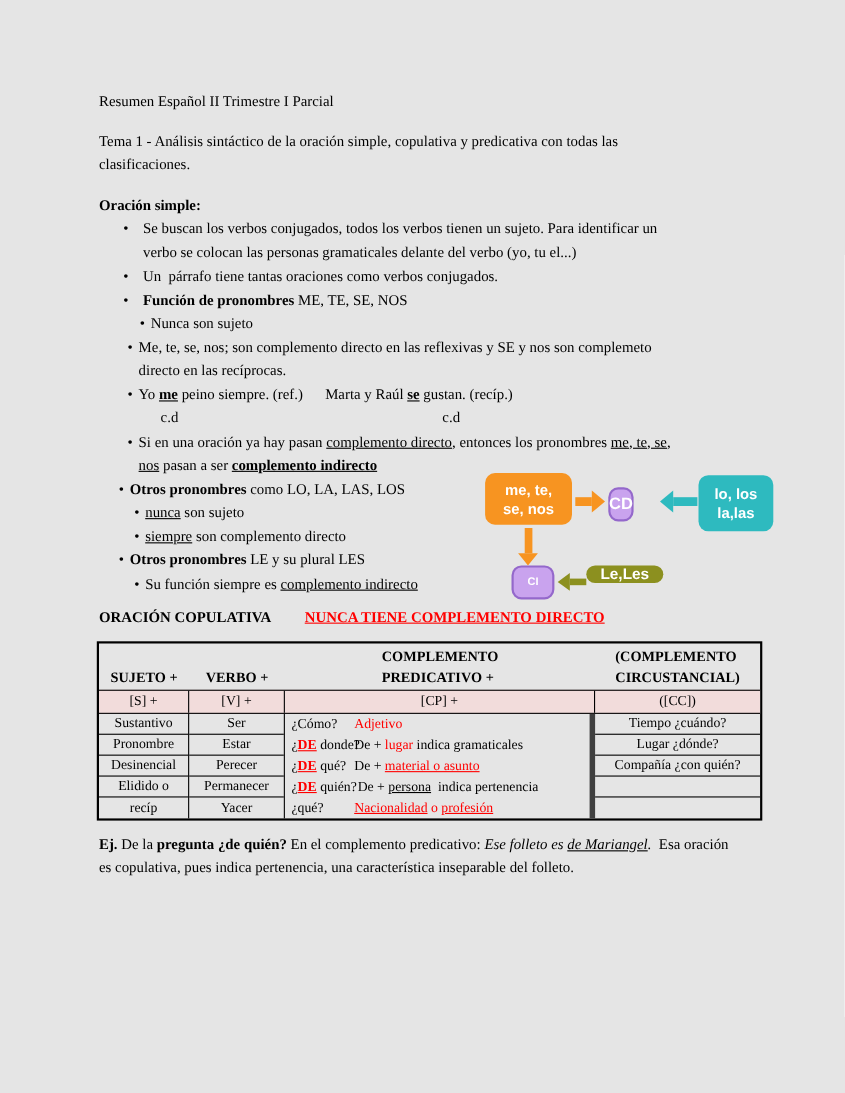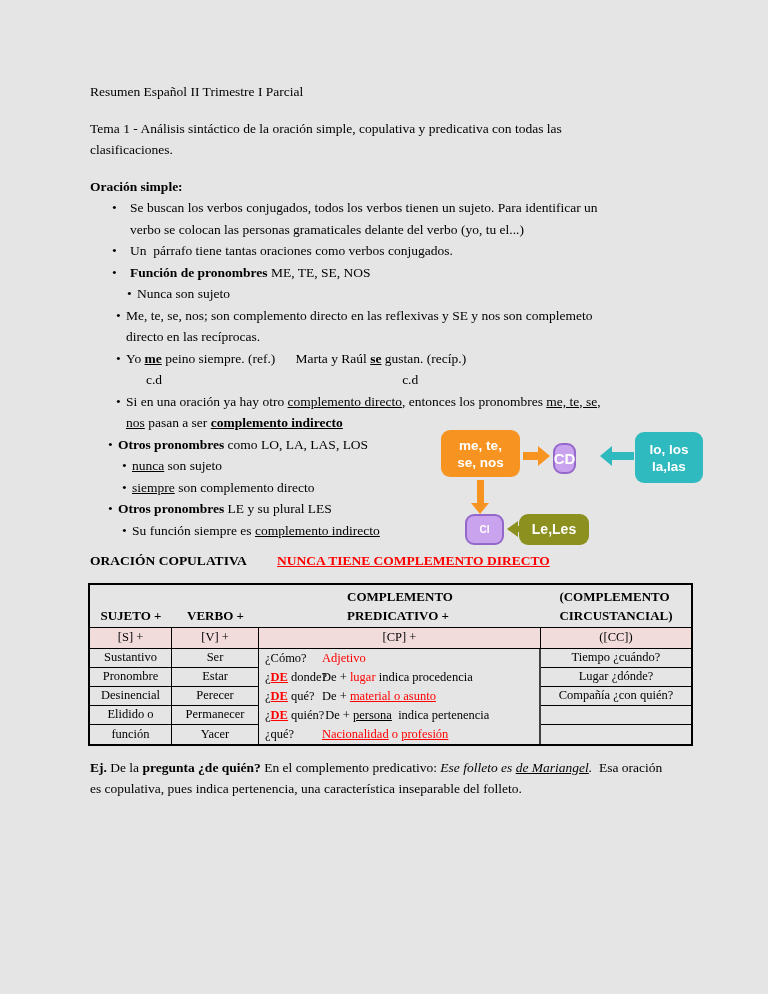"Si en una oración ya" span { text: otro -> pasan }
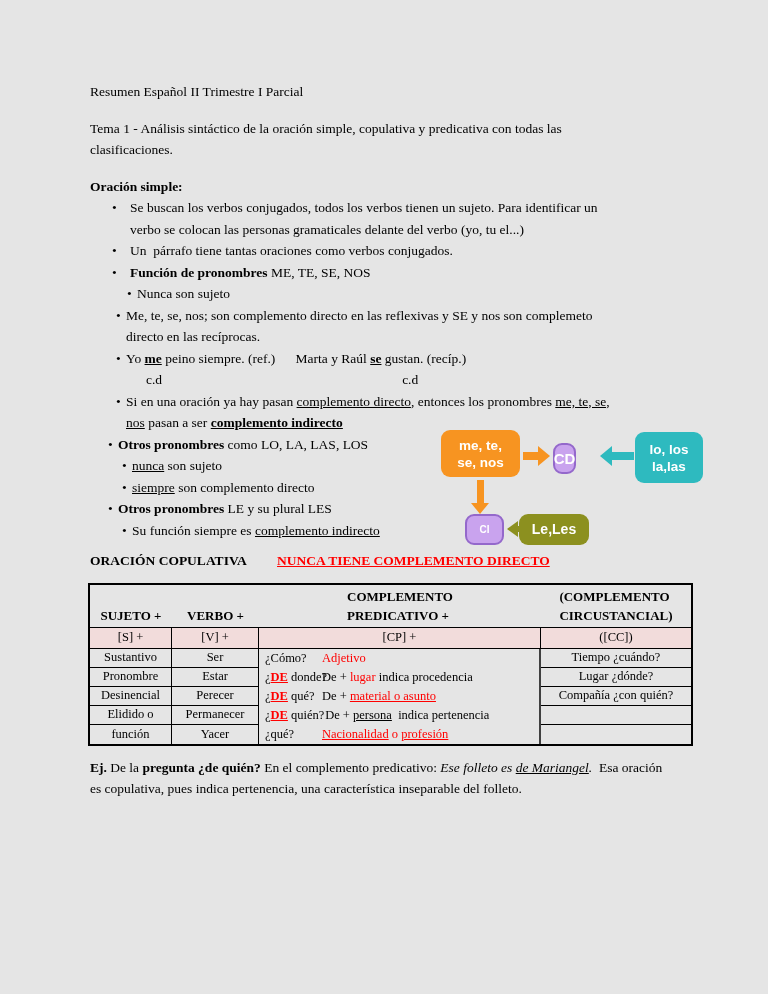"Le,Les" .dg-le { height: 31px -> 16px; left: 82px -> 96px }
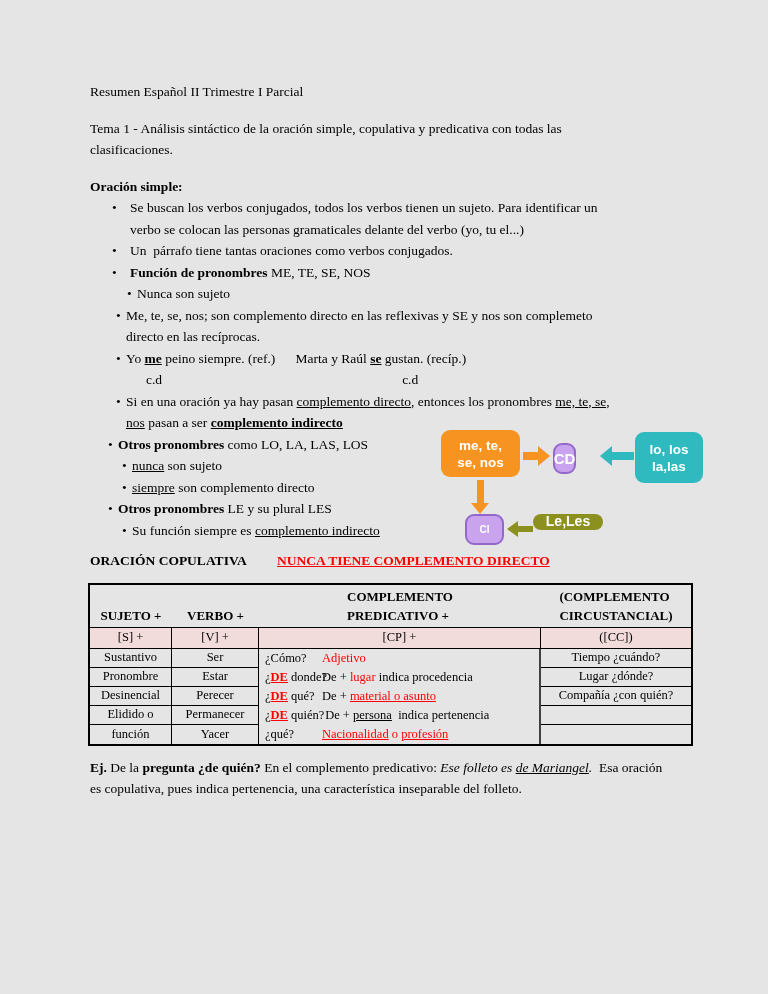"¿Cómo?" .cpcell { border-right: 2px solid #404040 -> 5px solid #404040 }
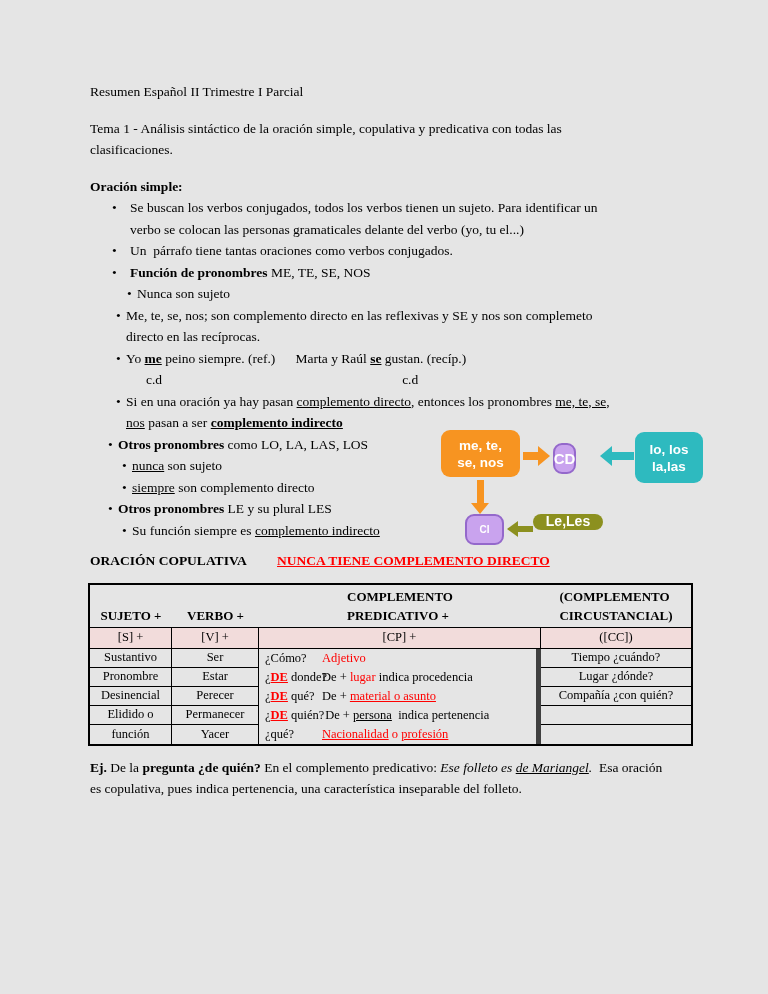"indica procedencia" span { text: procedencia -> gramaticales }
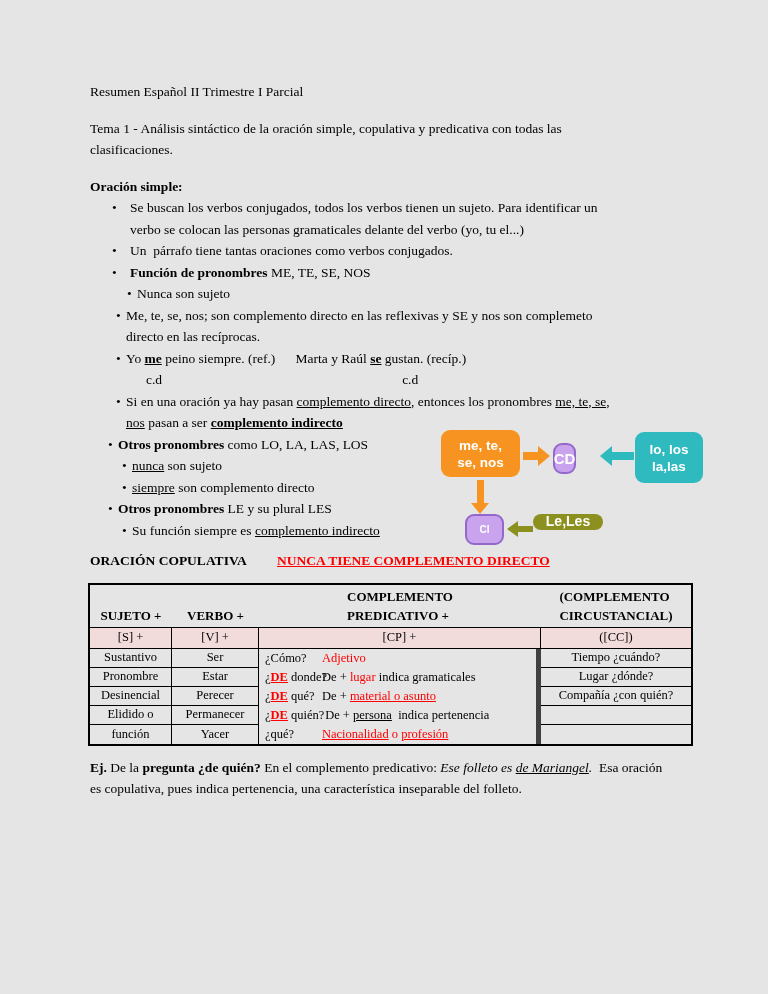"función" div.cell { text: función -> recíp }
